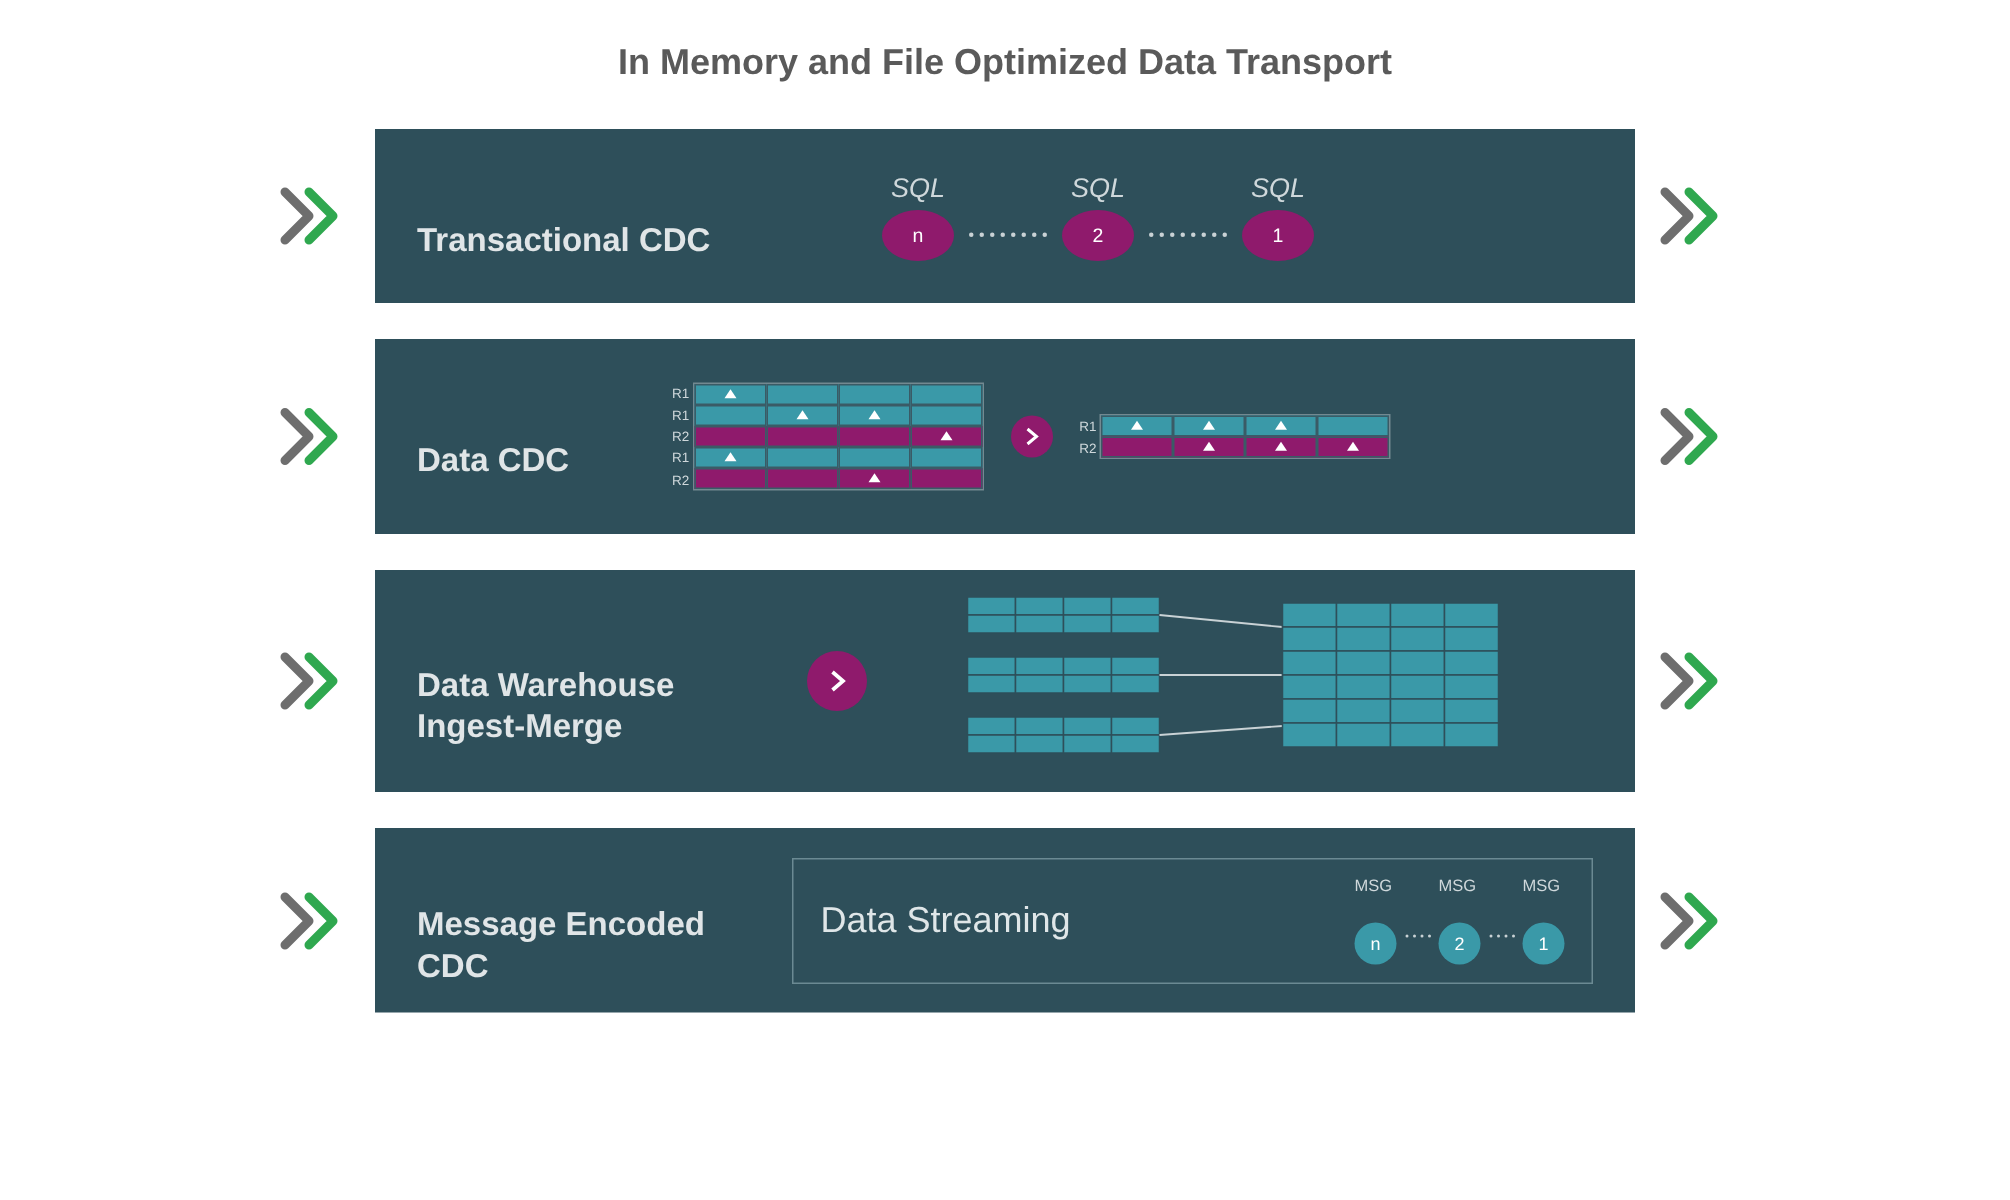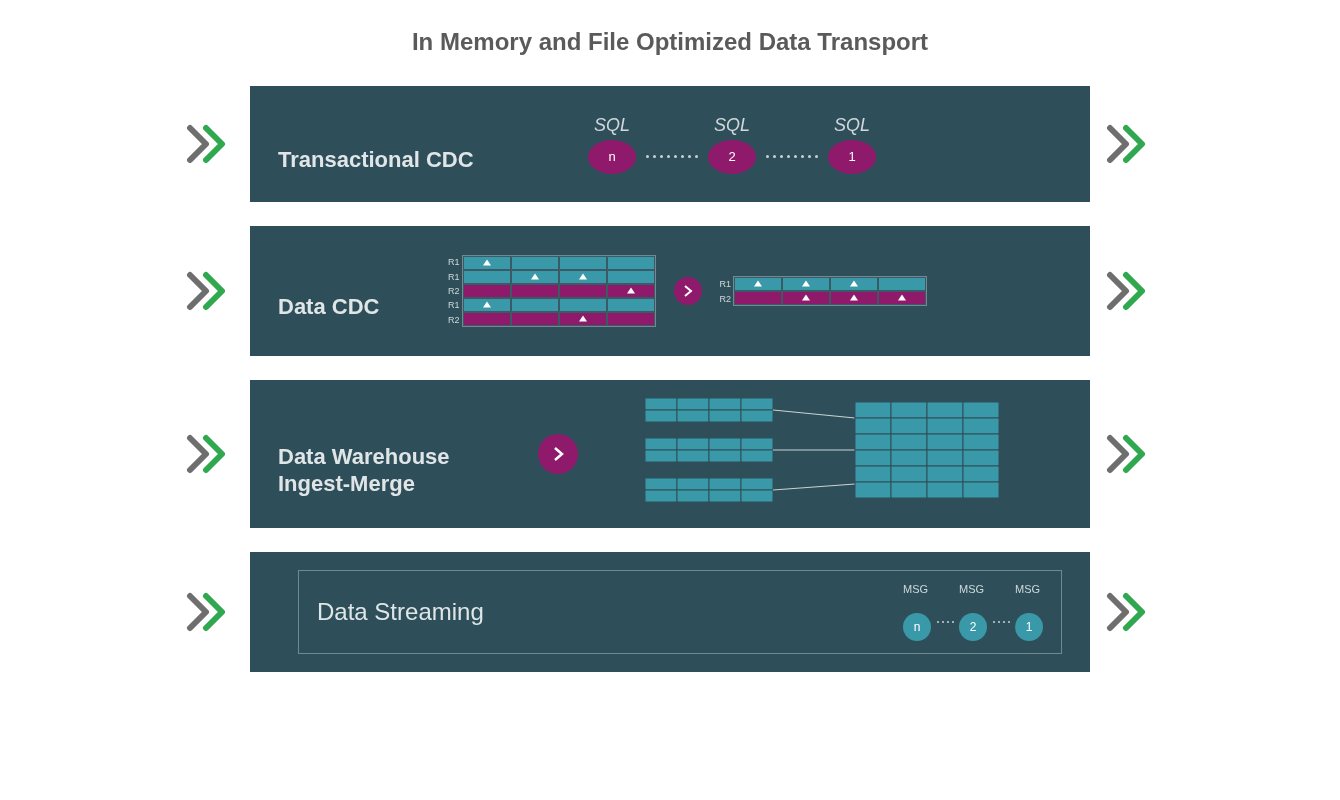"Message Encoded CDC" div.panel-label { html: none -> <div>Message Encoded CDC</div> }
